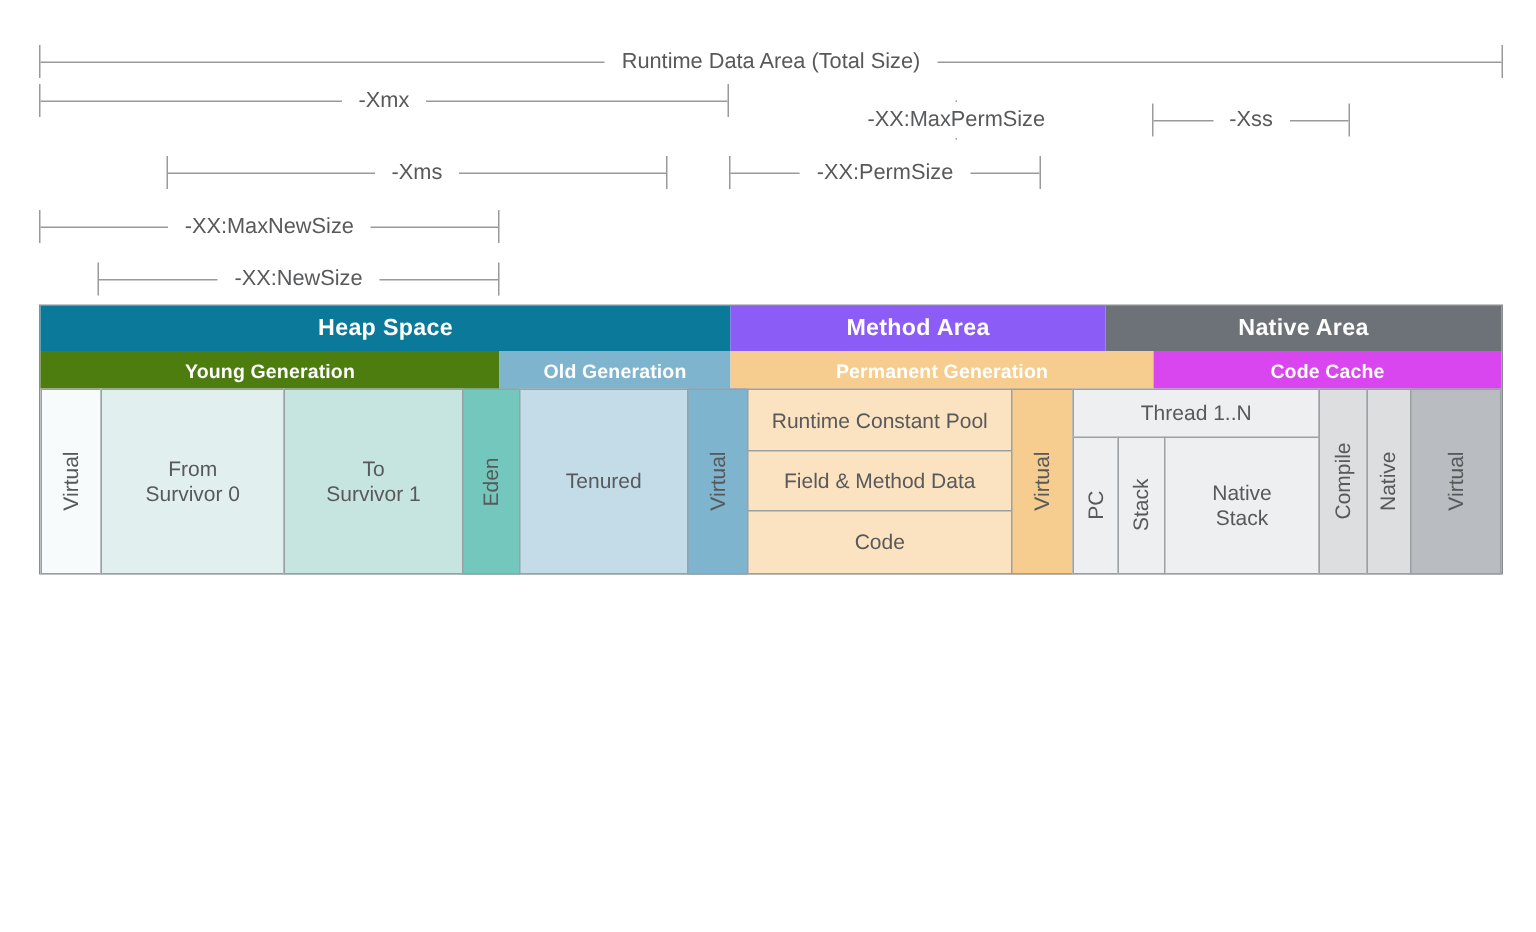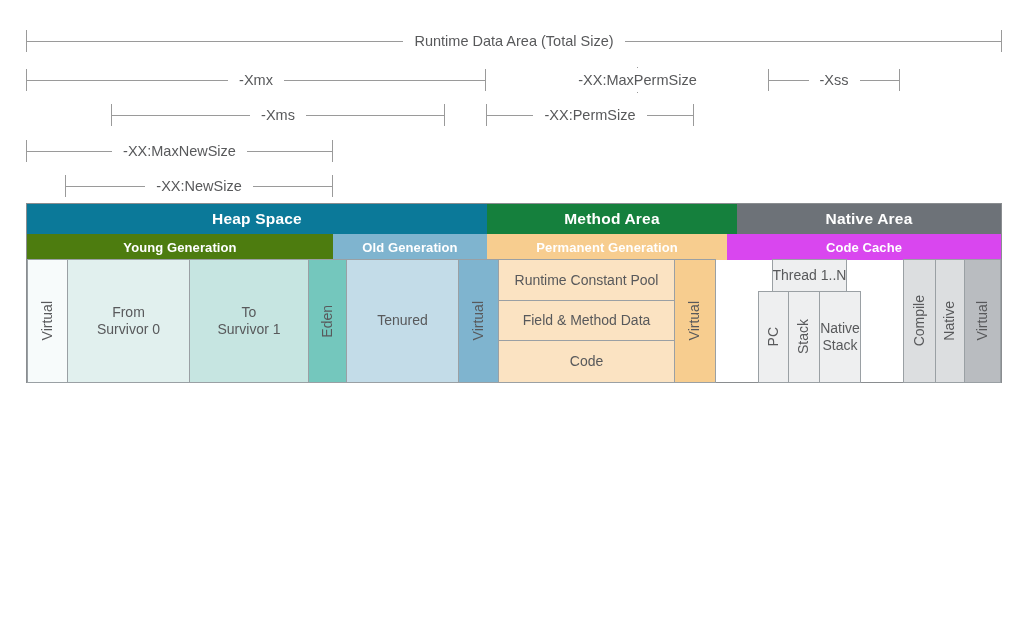"-Xmx" div.dim { top: 53px -> 40px }
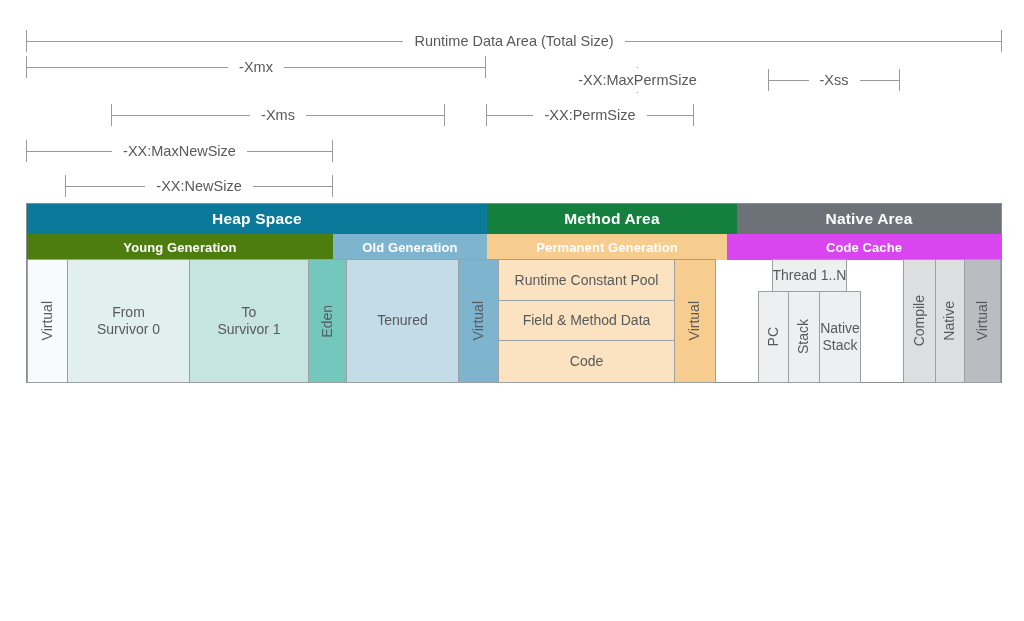"Method Area" div.cell { background: #15803d -> #8b5cf6 }
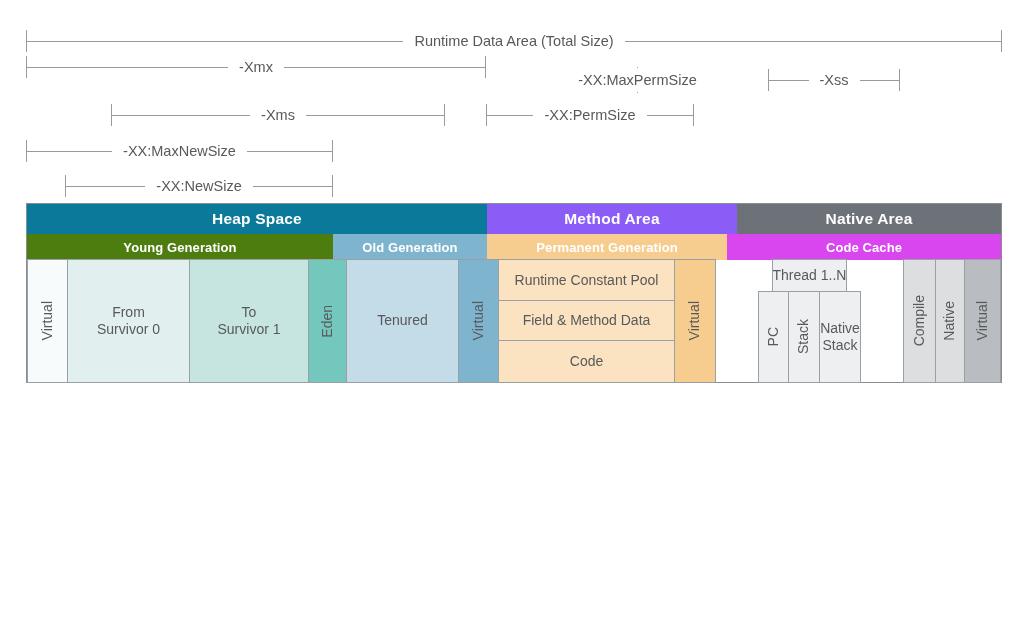"Permanent Generation" div.cell { width: 240px -> 282px }
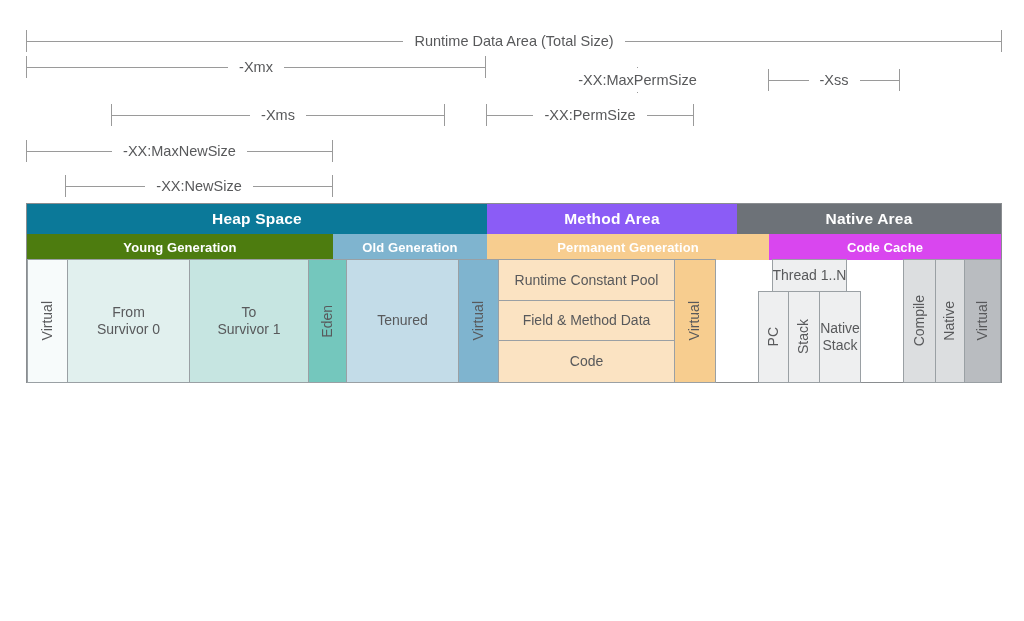"Thread 1..N" div.col { align-items: center -> none; width: 188px -> 164px }
